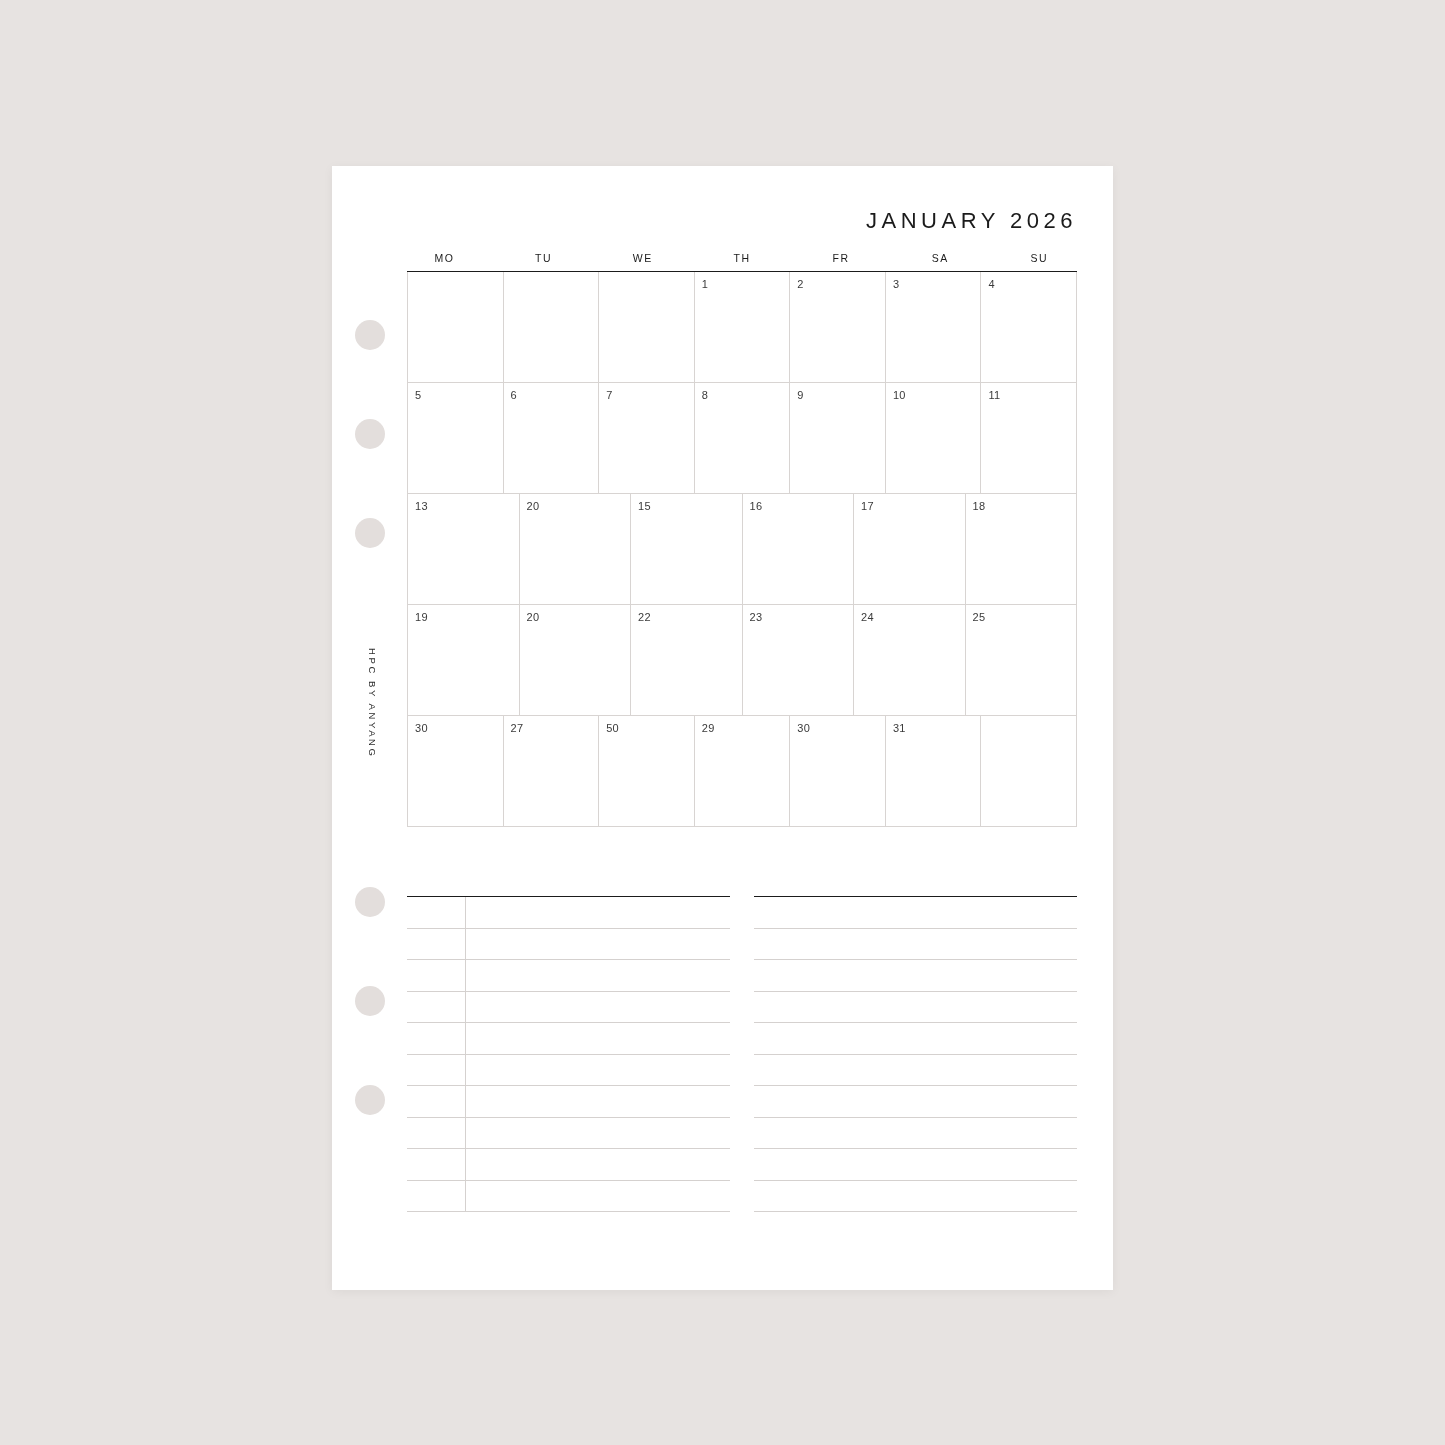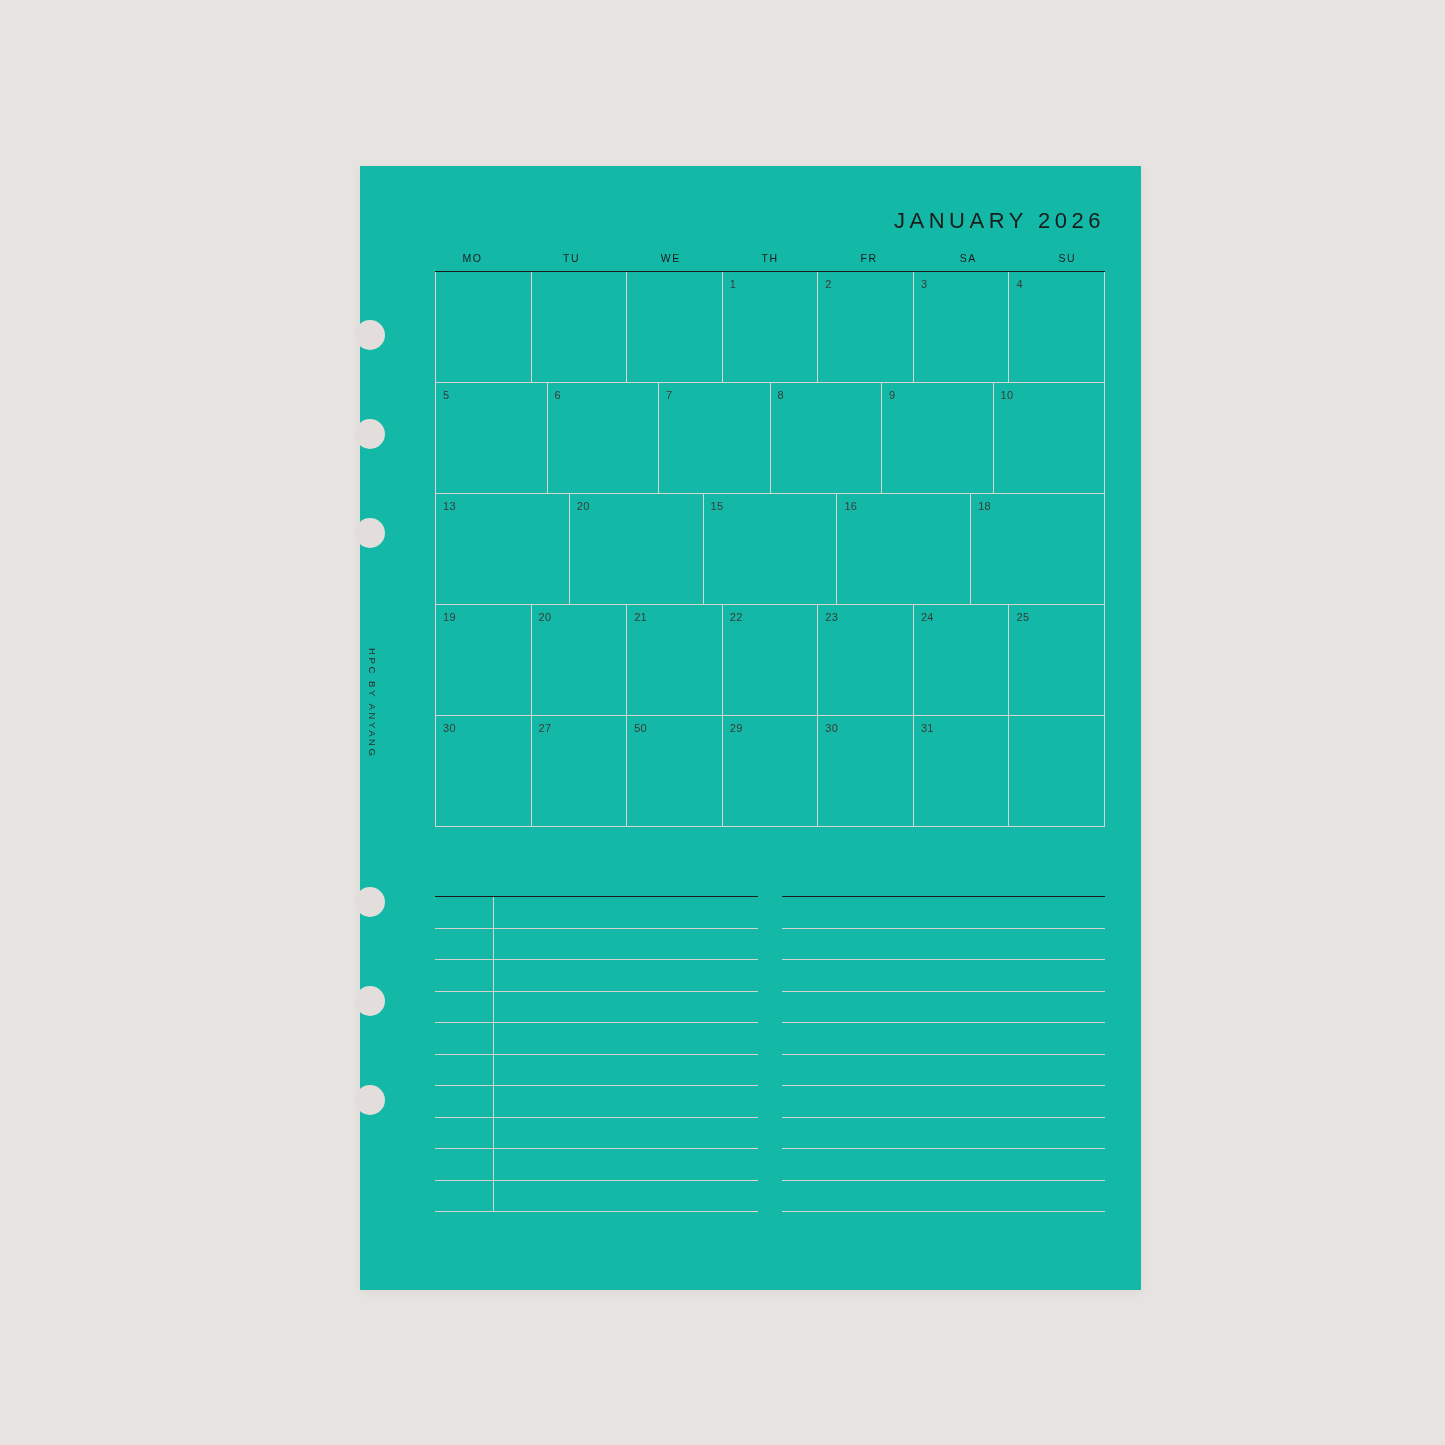"JANUARY 2026" #page-sheet { background: #14b8a6 -> #ffffff; margin-left: 28px -> none }
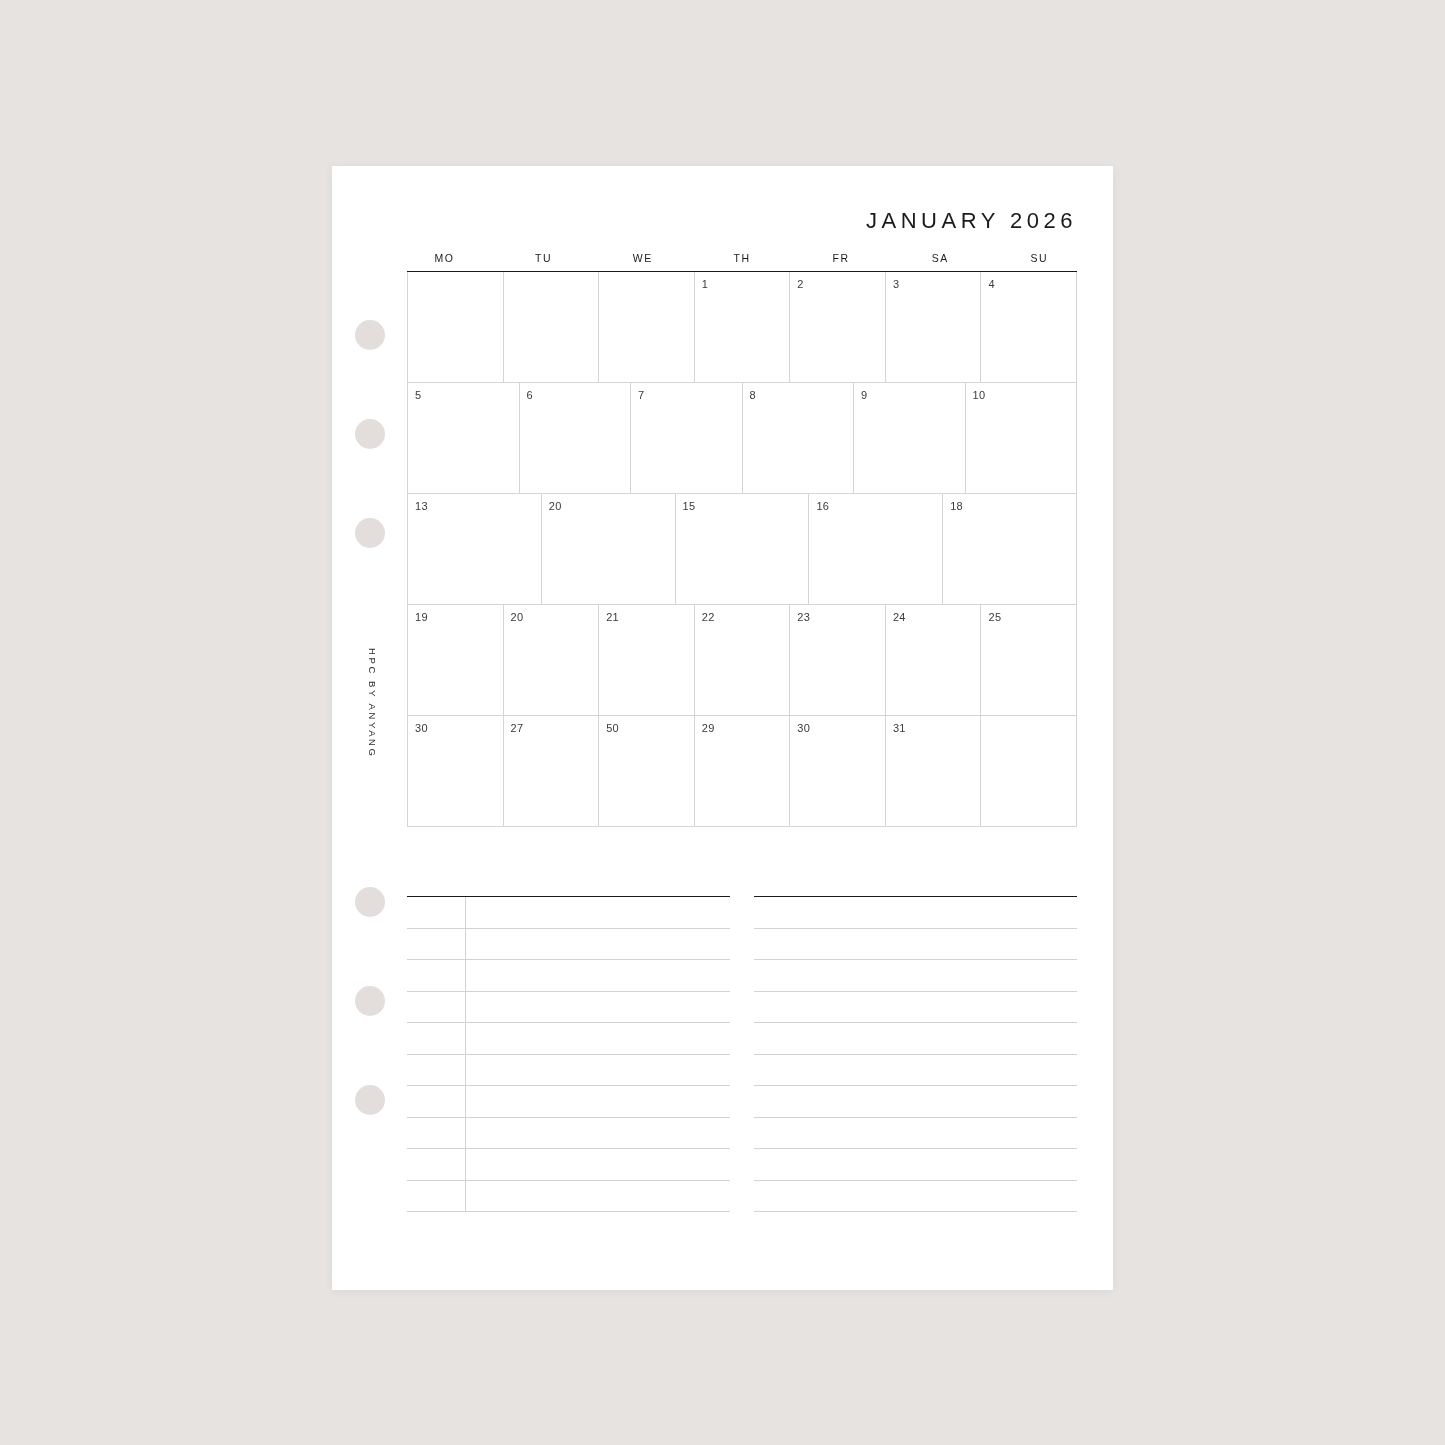"11" div.day-cell { html: none -> <div> <span>11</span> </div> }
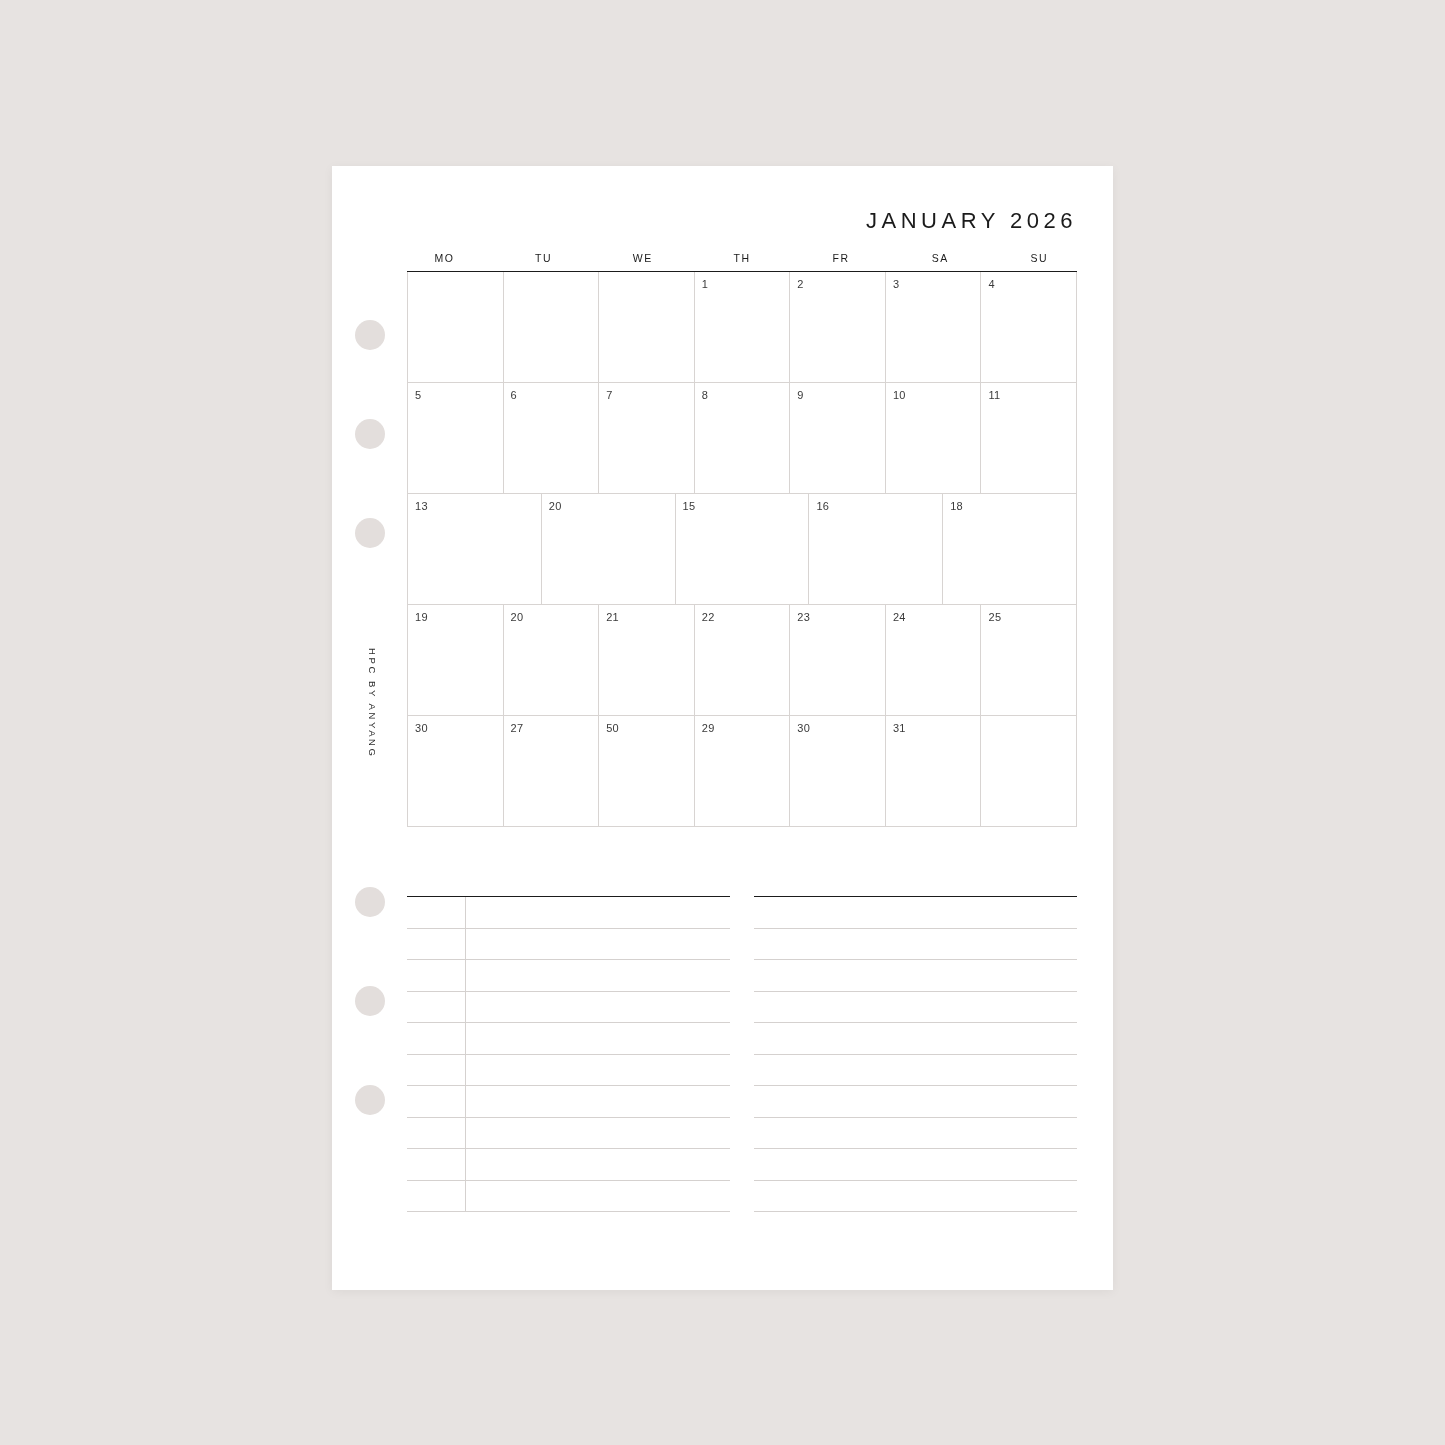"17" div.day-cell { html: none -> <div> <span>17</span> </div> }
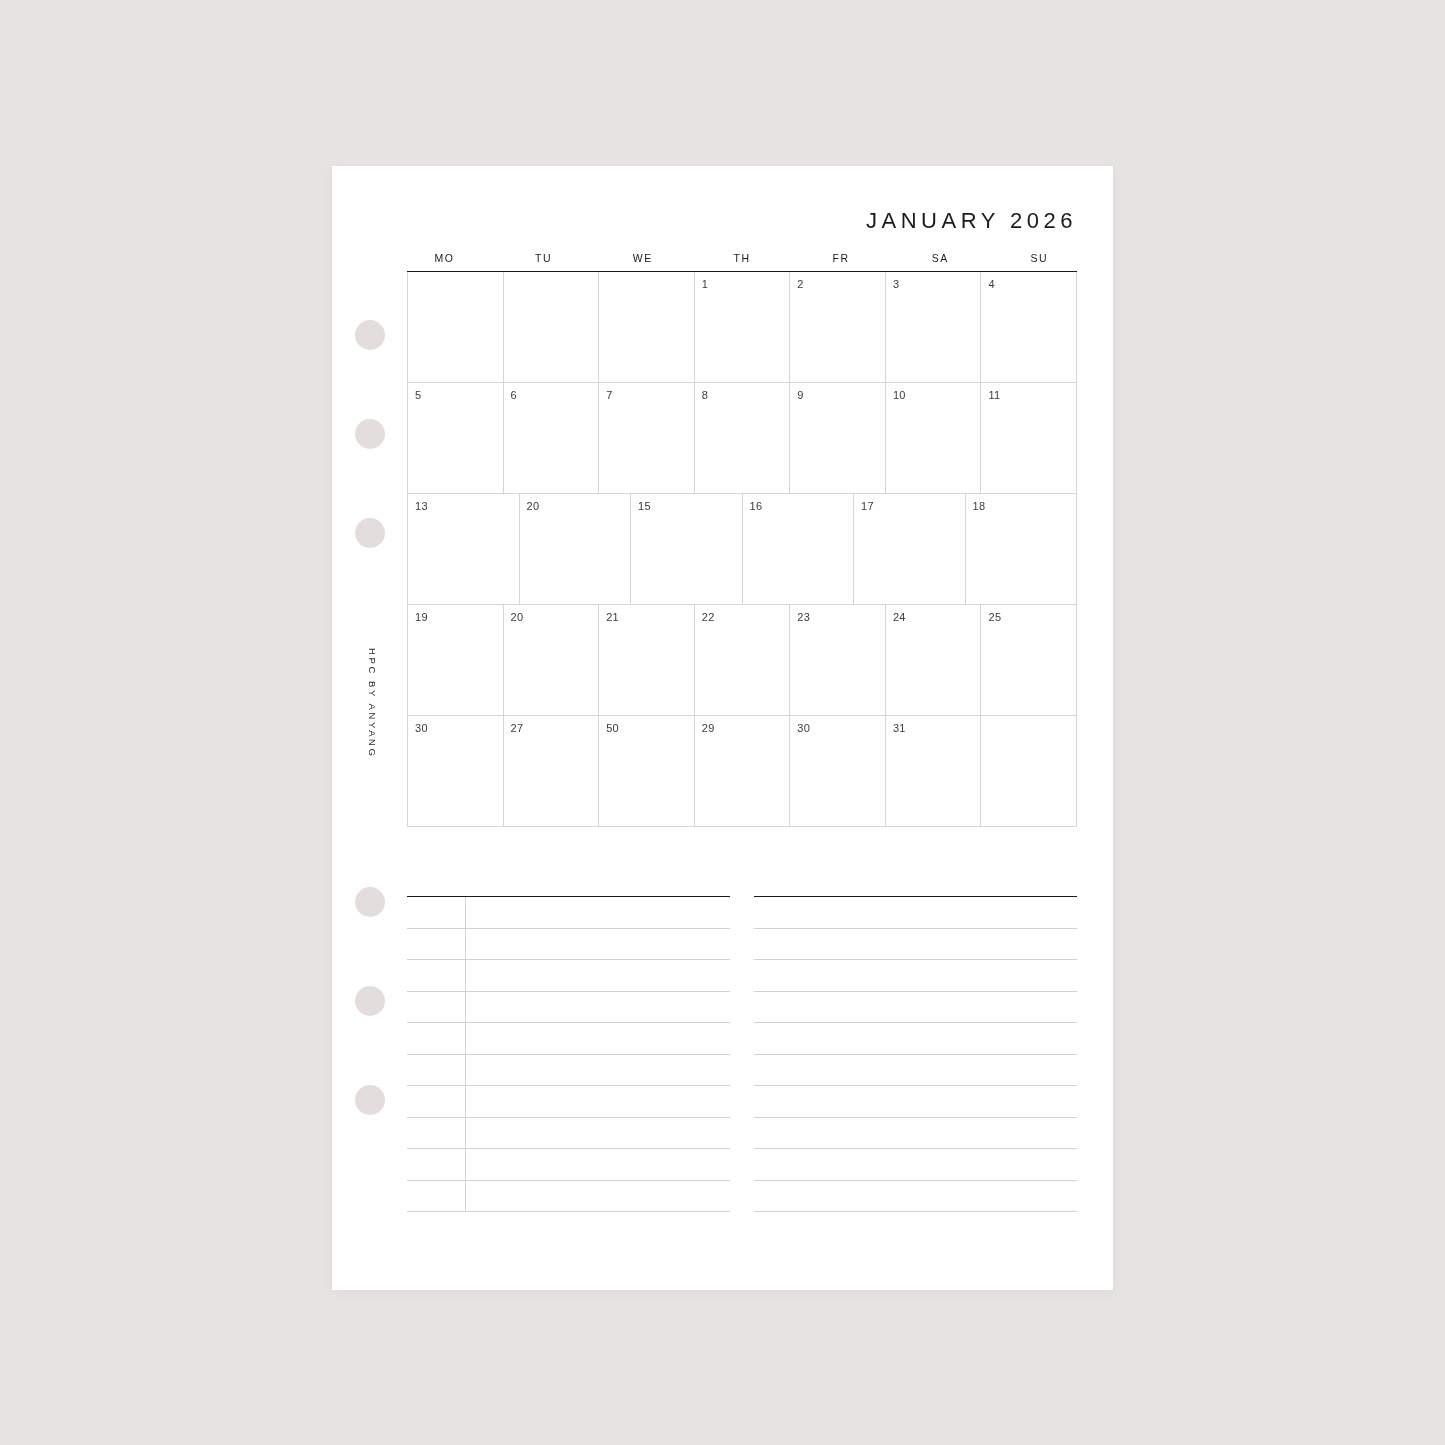"21" div.day-cell { html: <div> <span>21</span> </div> -> none }
